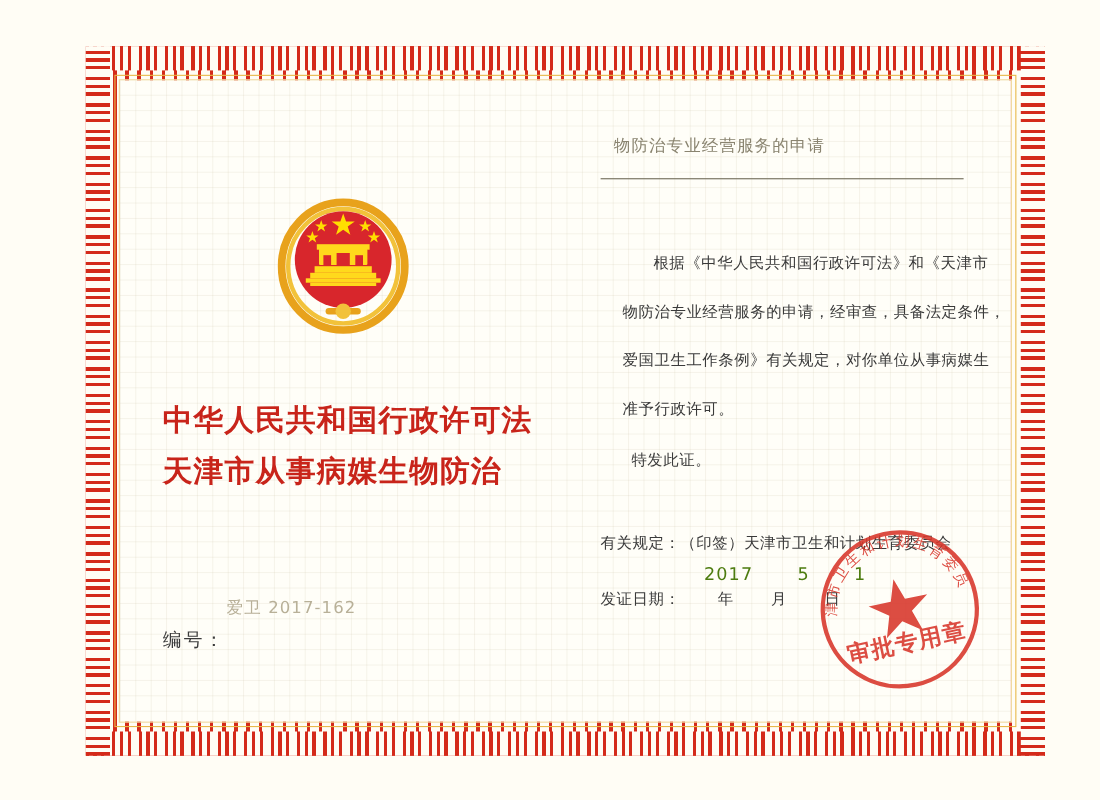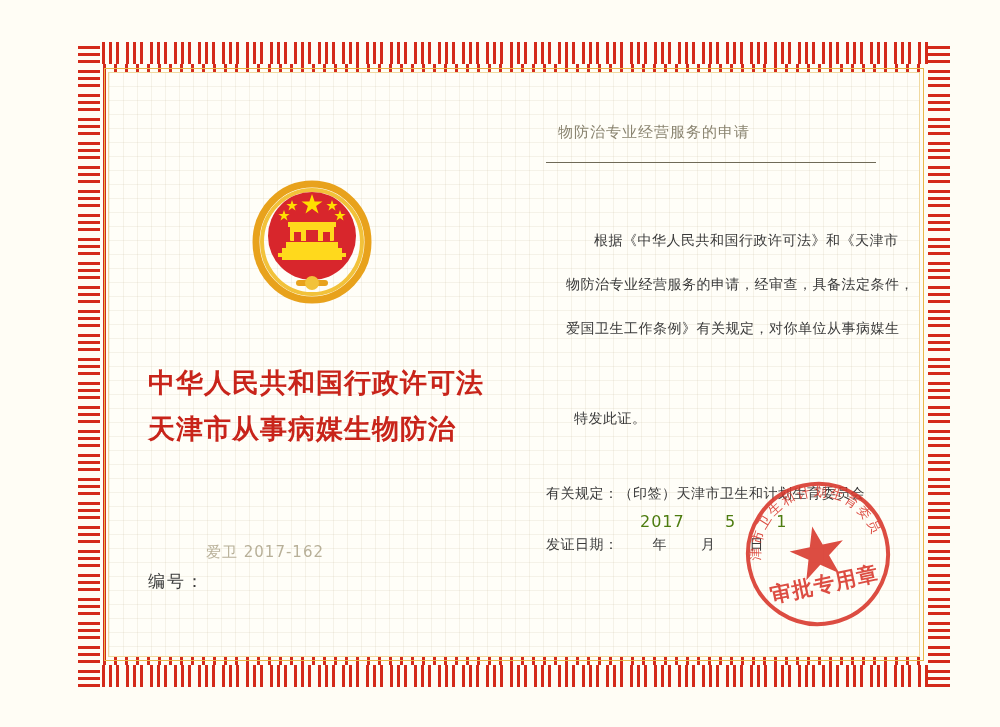"准予行政许可。" p { html: none -> <p>准予行政许可。</p> }
